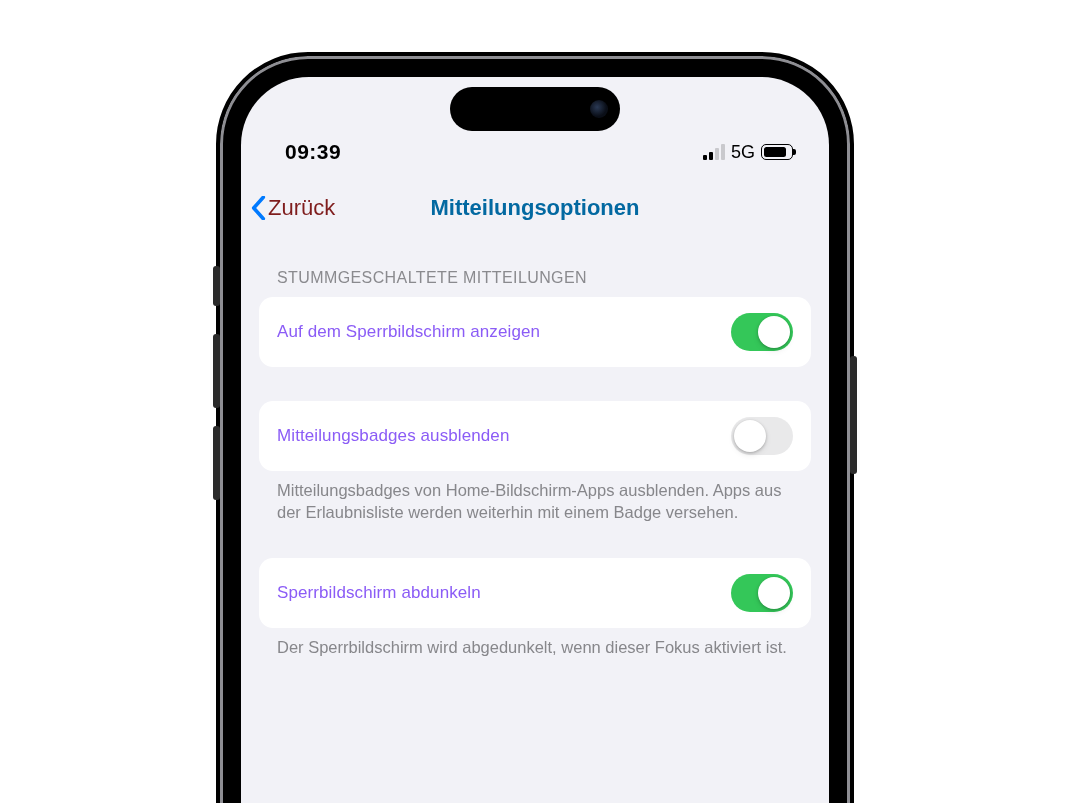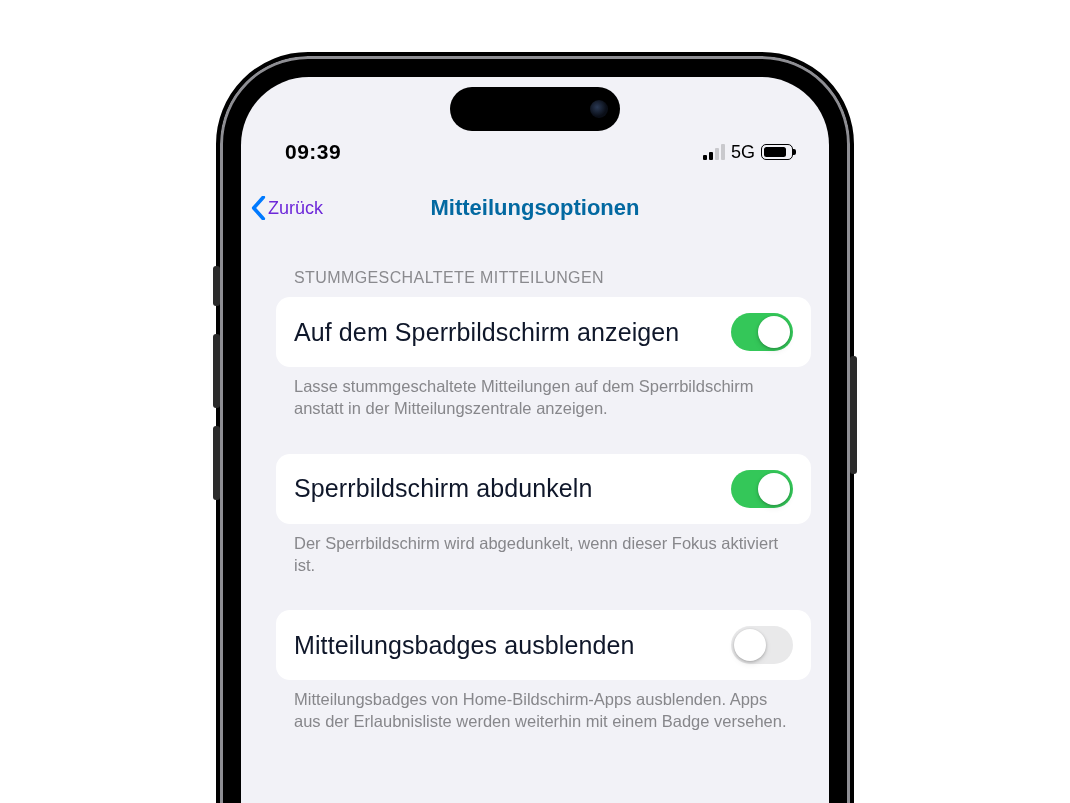"Zurück" .back-btn { color: #6d28d9 -> #7f1d1d; font-size: 18px -> 22px }
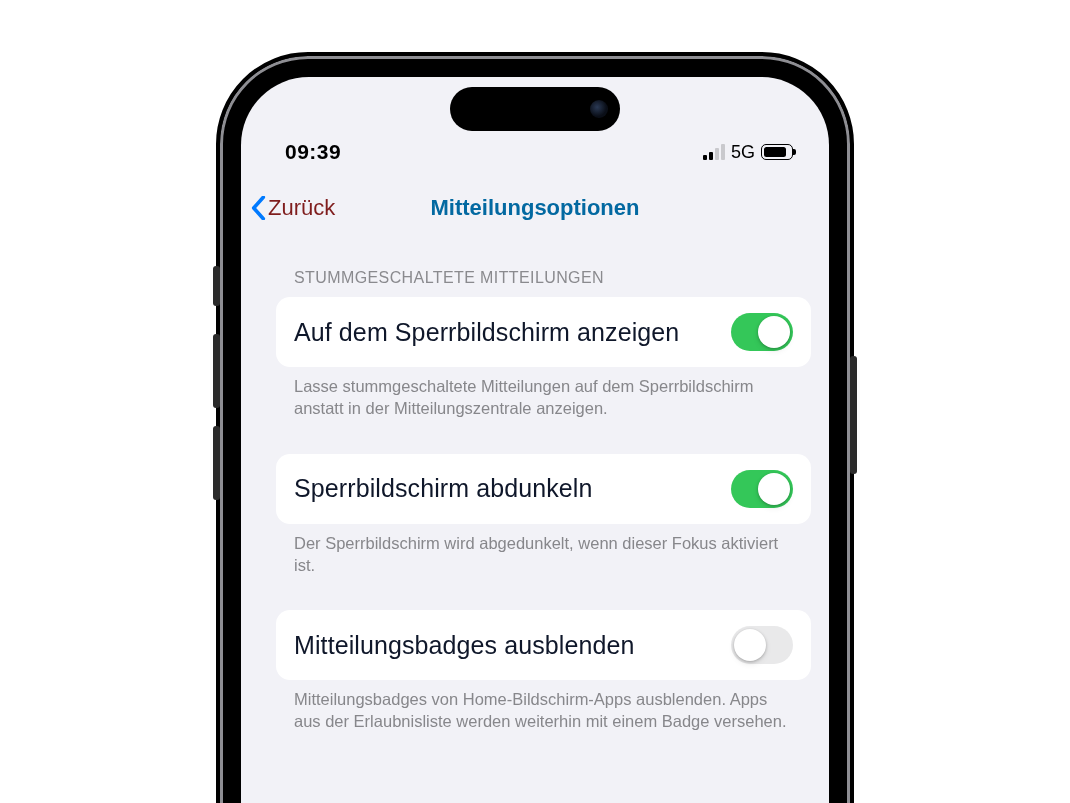"STUMMGESCHALTETE MITTEILUNGEN" .content { margin-left: 17px -> none }
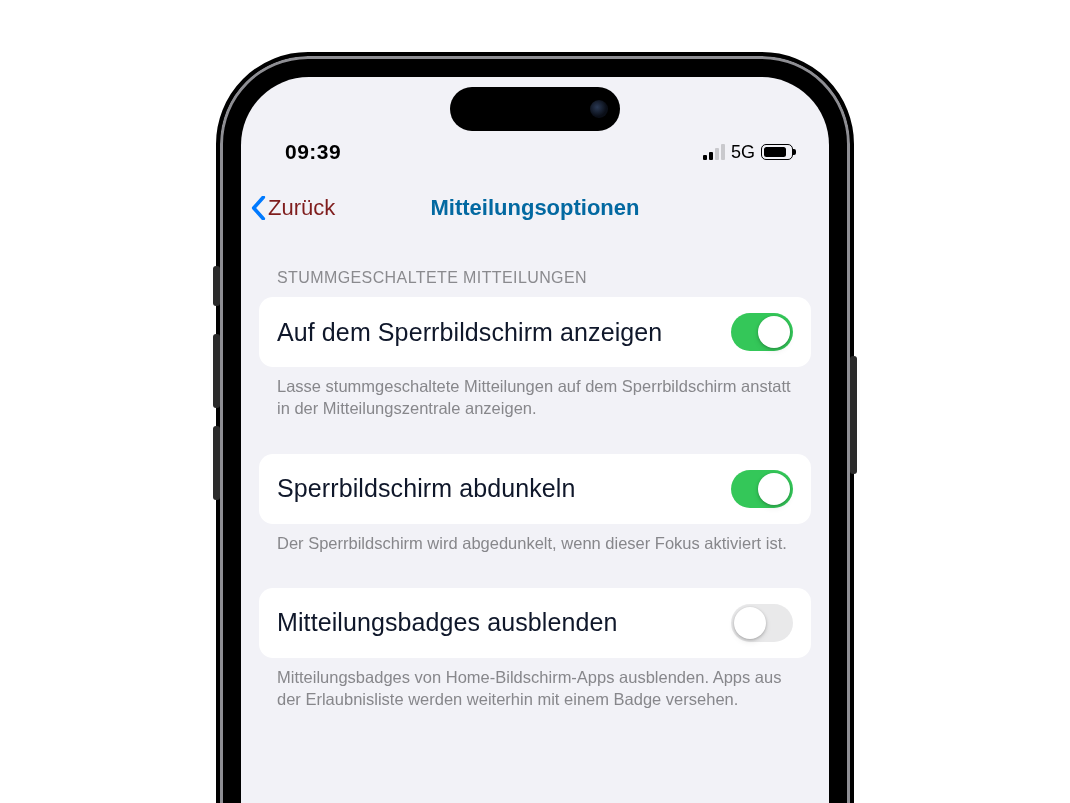"Auf dem Sperrbildschirm anzeigen" .cell-label { color: #0f172a -> #8b5cf6; font-size: 25px -> 17px }
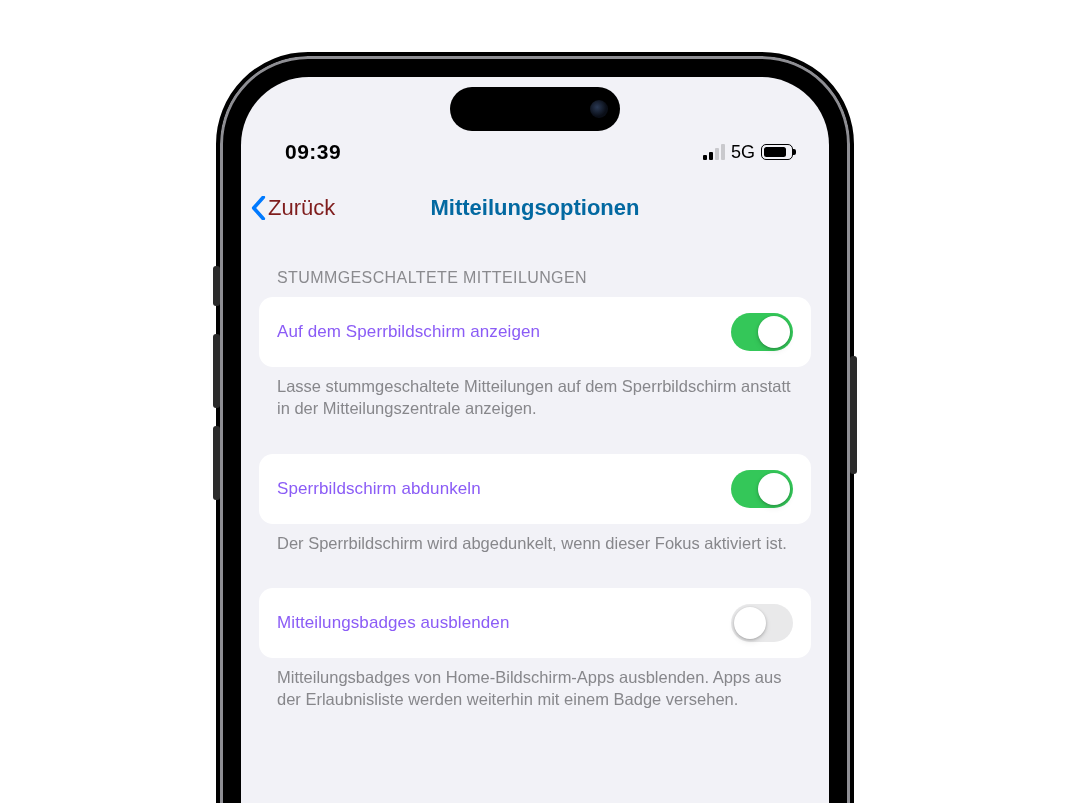"Lasse stummgeschaltete Mitteilungen auf" div.section-footer { html: <div>Lasse stummgeschaltete Mitteilungen auf dem Sperrbildschirm anstatt in der Mitteilungszentrale anzeigen.</div> -> none }
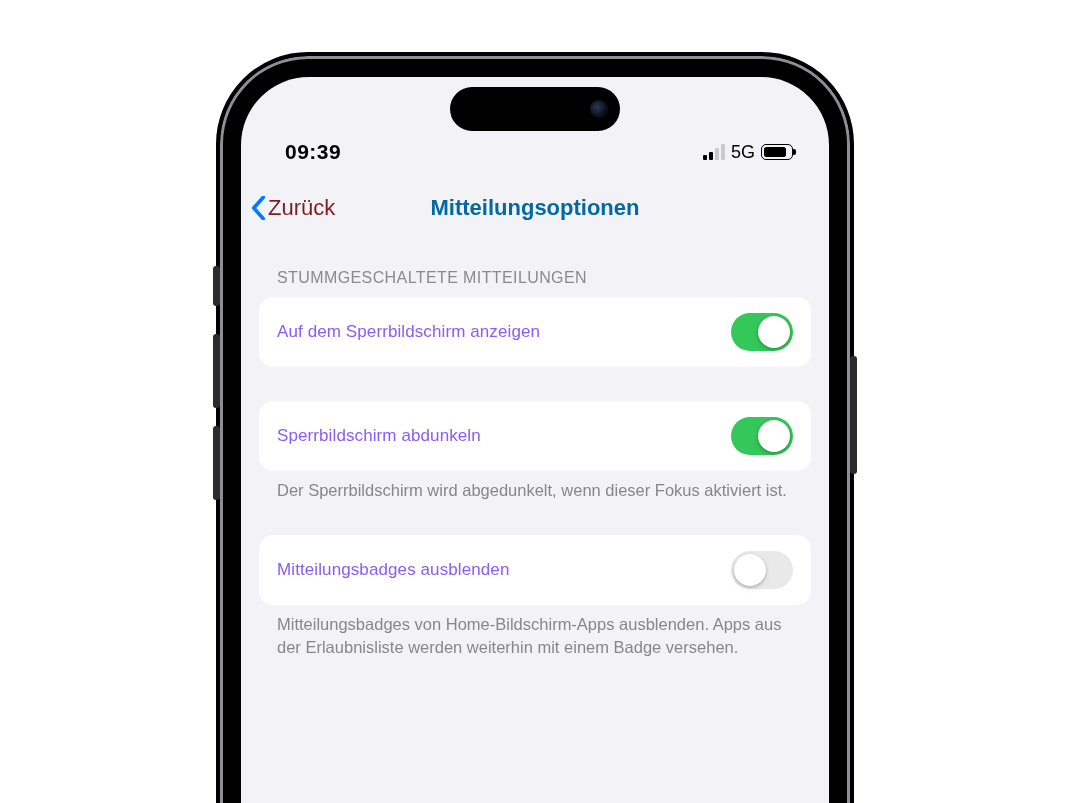"Sperrbildschirm abdunkeln" div.group { order: before "Mitteilungsbadges ausblenden" -> after "Mitteilungsbadges ausblenden" }
